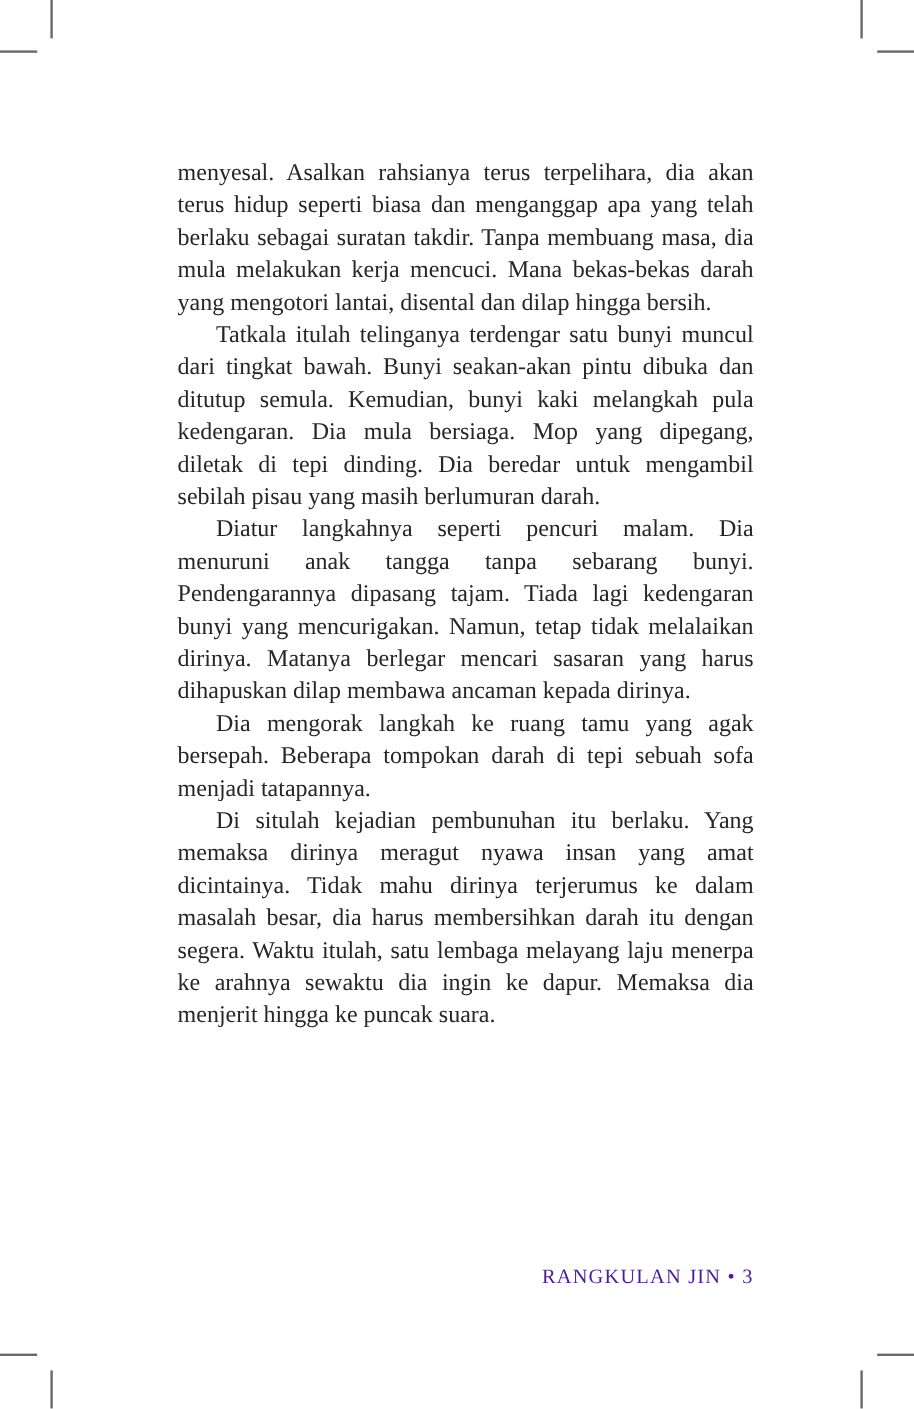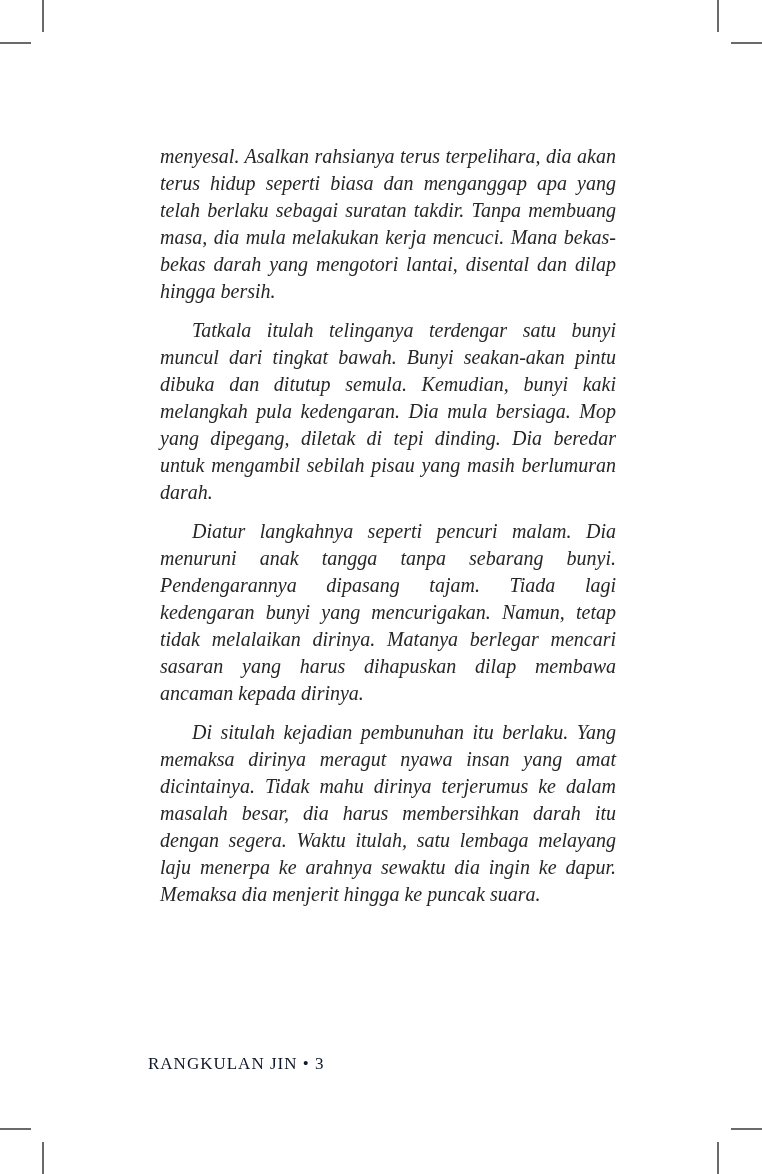"menyesal. Asalkan rahsianya terus" .text-block p { font-style: italic -> none; margin: 12px -> 0 }
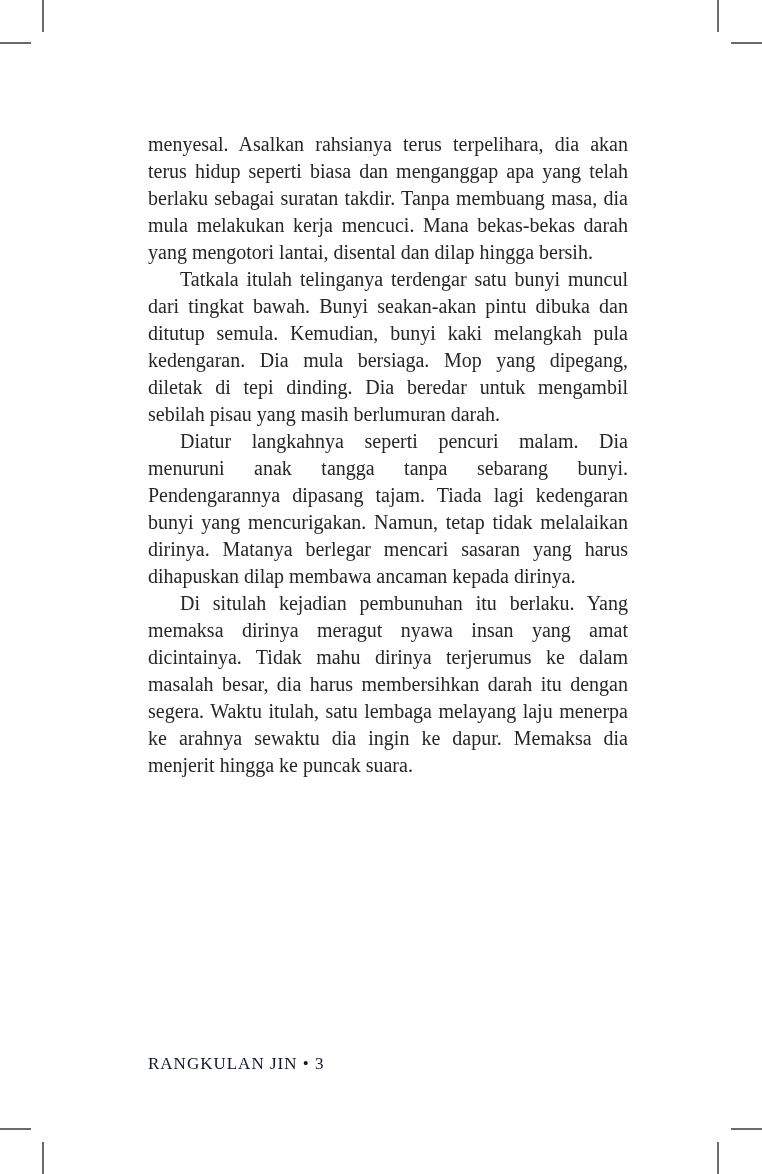"Dia mengorak langkah ke ruang" p { html: none -> <p>Dia mengorak langkah ke ruang tamu yang agak bersepah. Beberapa tompokan darah di tepi sebuah sofa menjadi tatapannya.</p> }
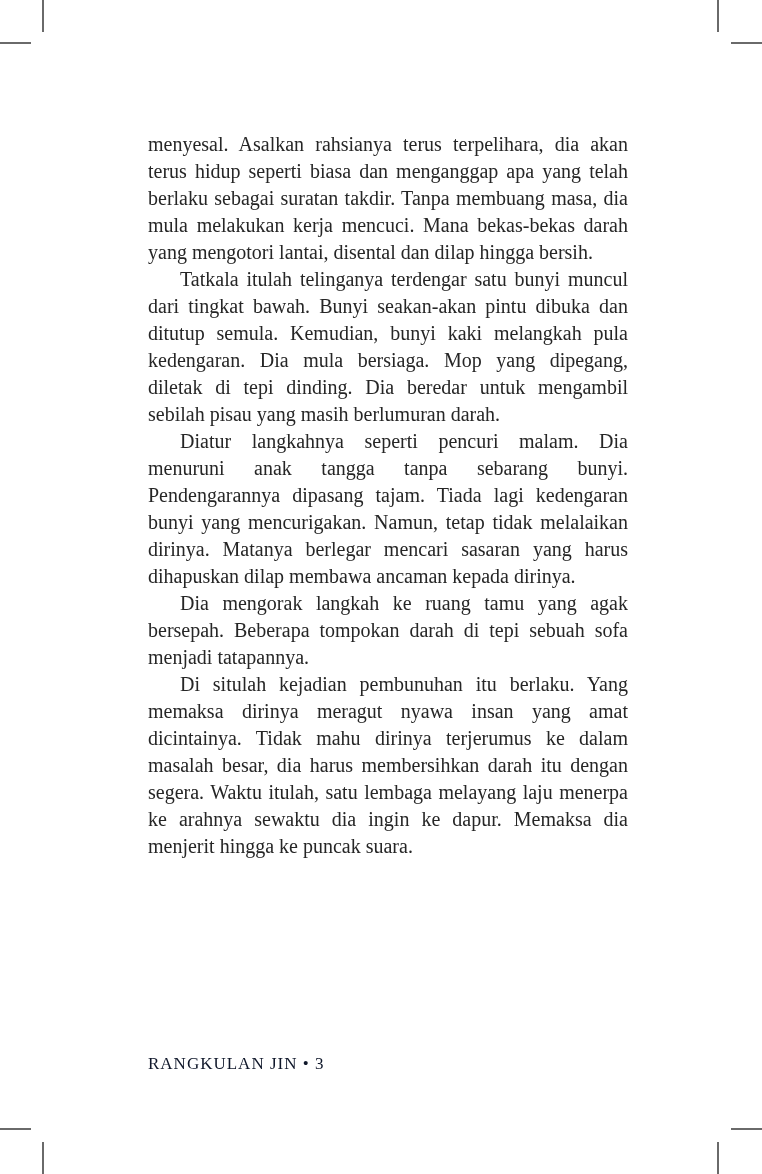"RANGKULAN JIN • 3" .footer { color: #0f172a -> #4c1d95; text-align: left -> right }
